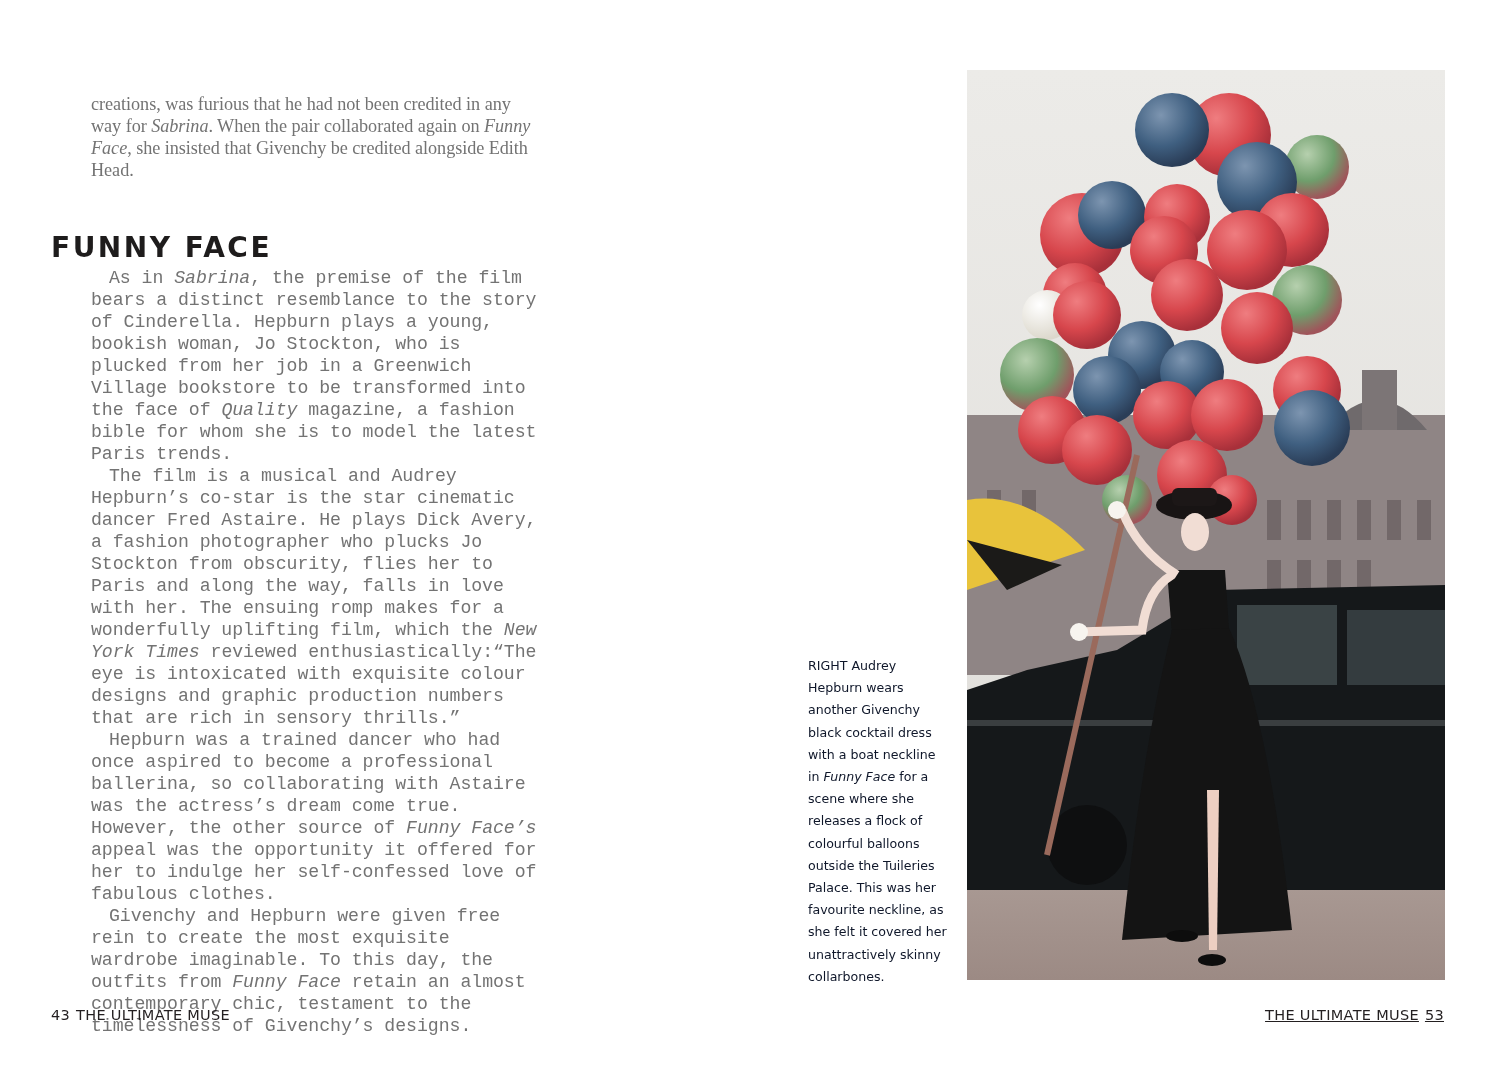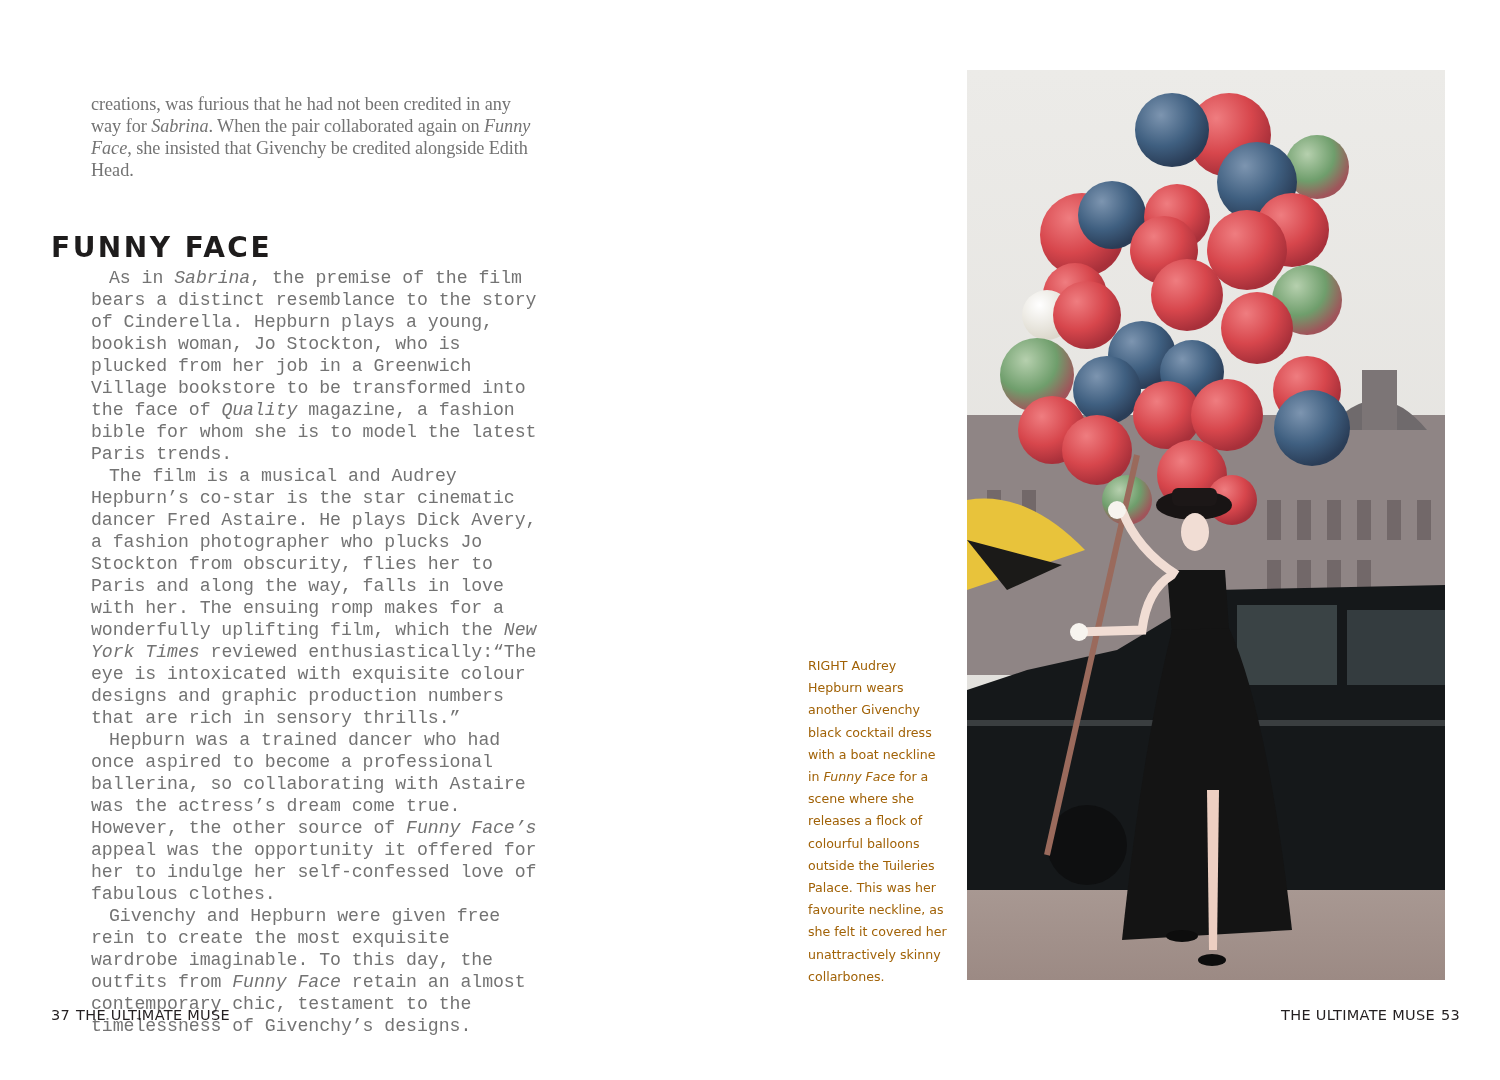"RIGHT Audrey Hepburn wears another" #caption { color: #a16207 -> #0f172a }
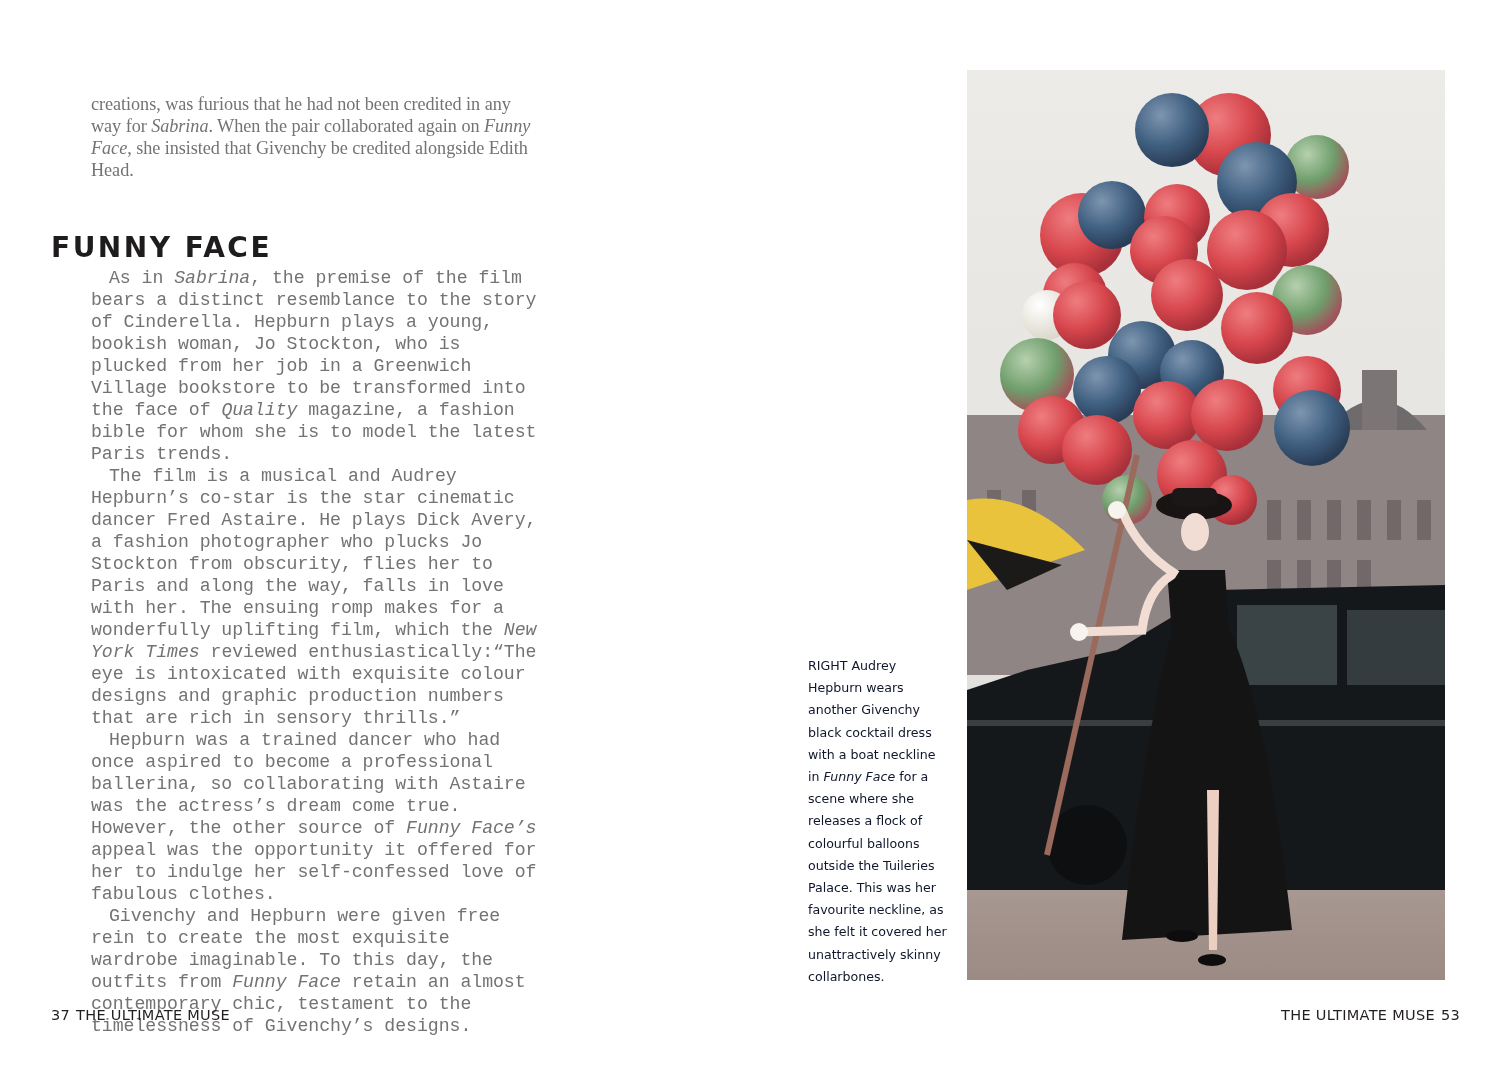"37" span.num { text: 37 -> 43 }
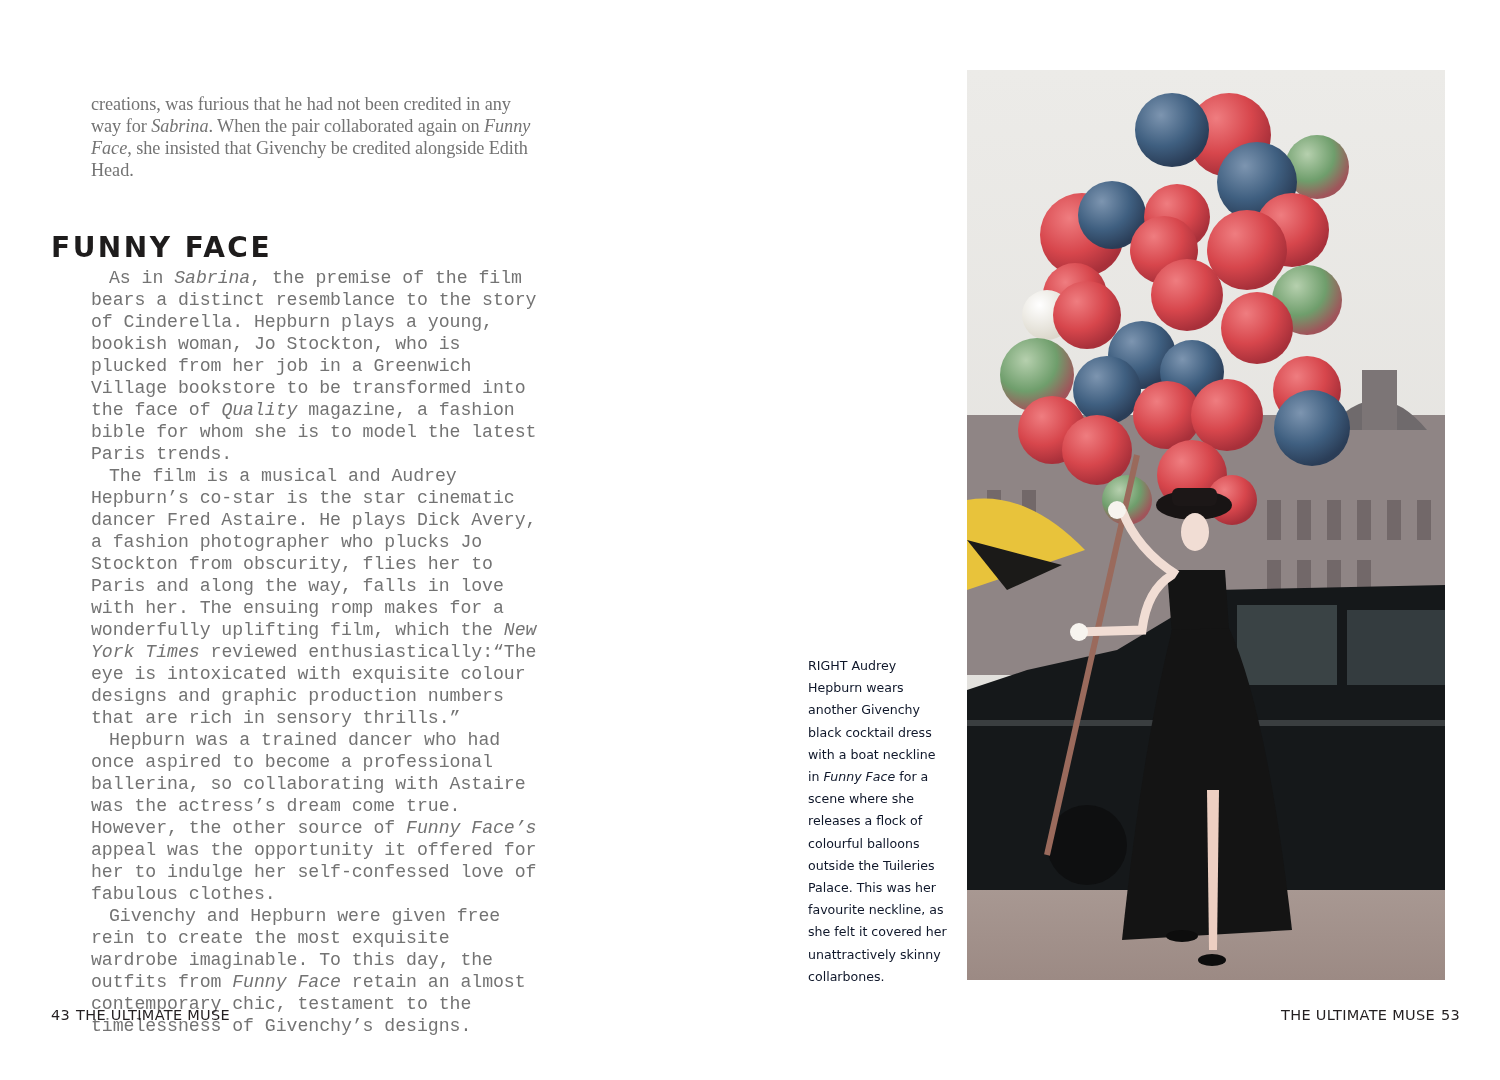"THE ULTIMATE MUSE 53" #folio-right { right: 40px -> 56px; text-decoration: none -> underline }
